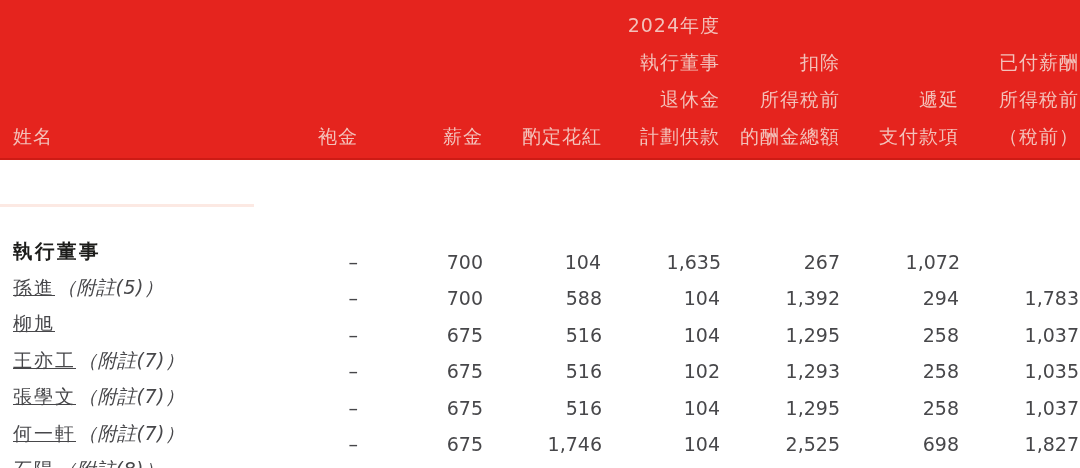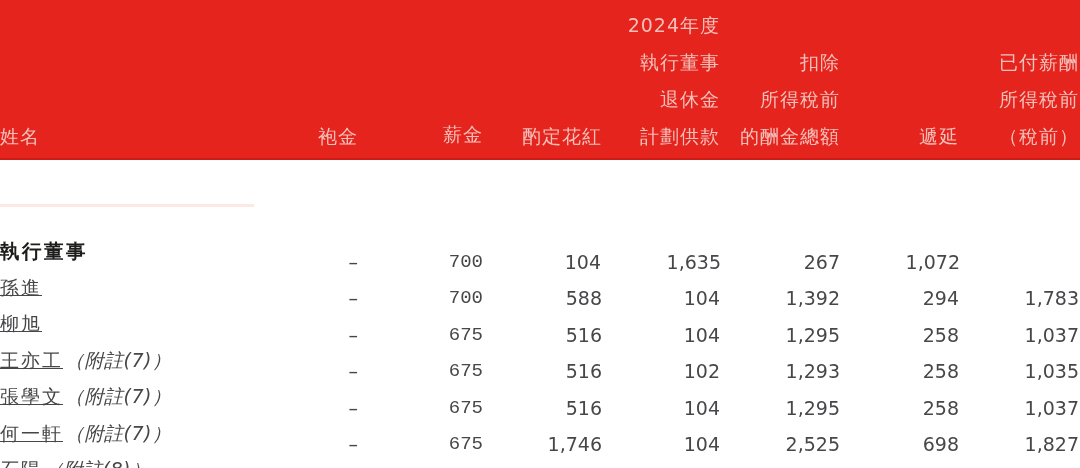"姓名" .c1 { padding-left: 0 -> 13px }
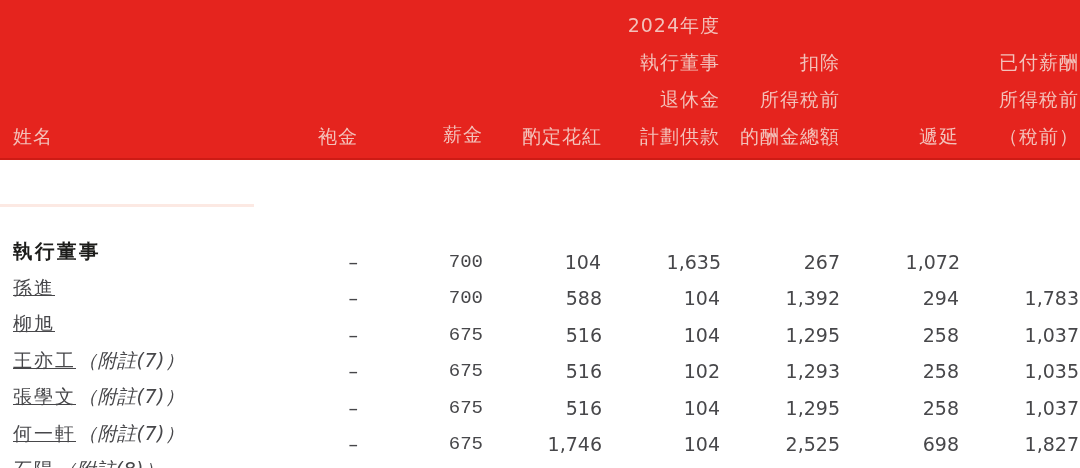"薪金" .c3 { font-family: Liberation Mono, monospace -> none }
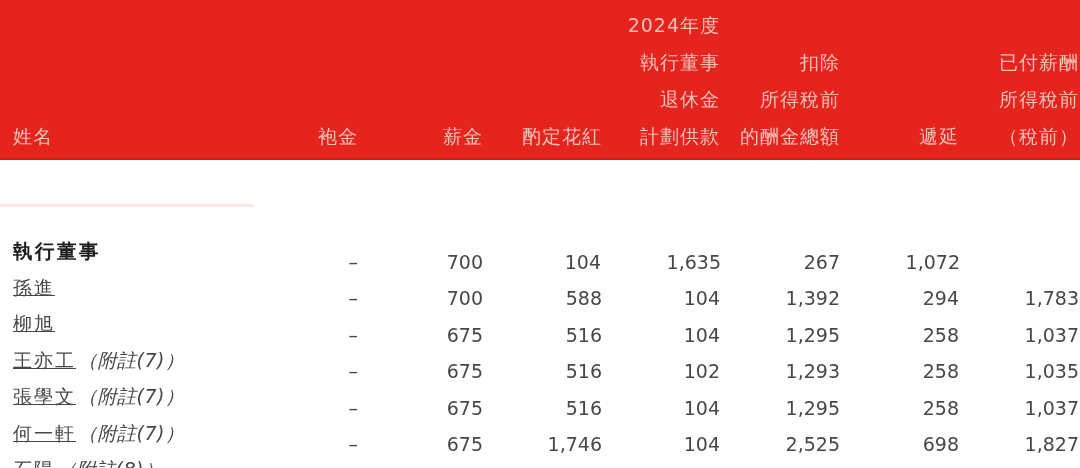"支付款項" div.hline { html: none -> <div>支付款項</div> }
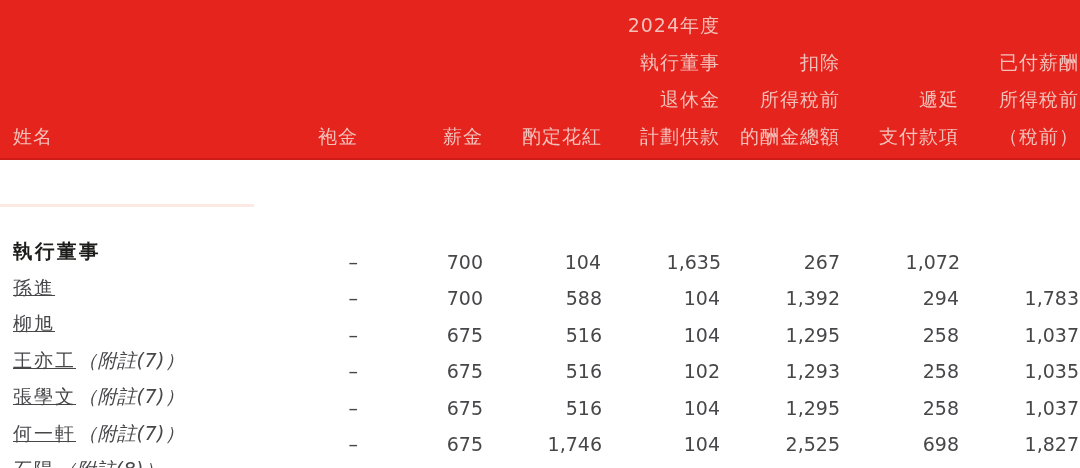"（附註(5)）" span.note { html: none -> <span>（附註(5)）</span> }
